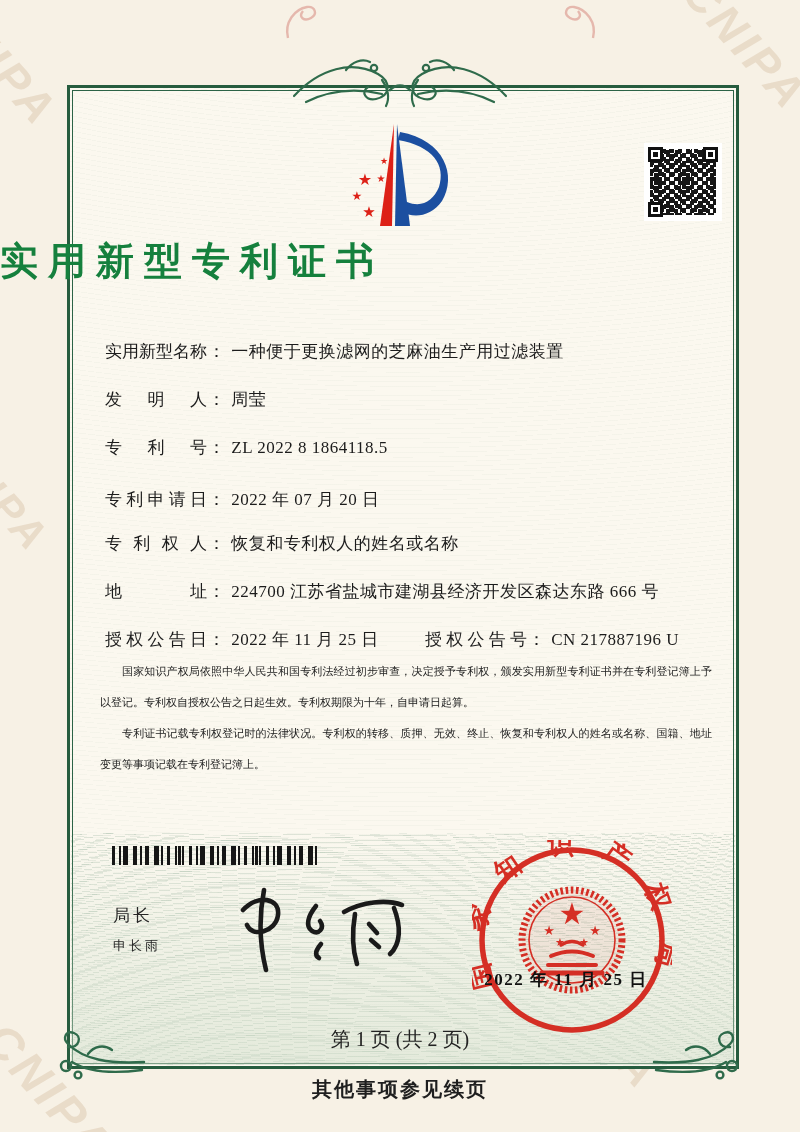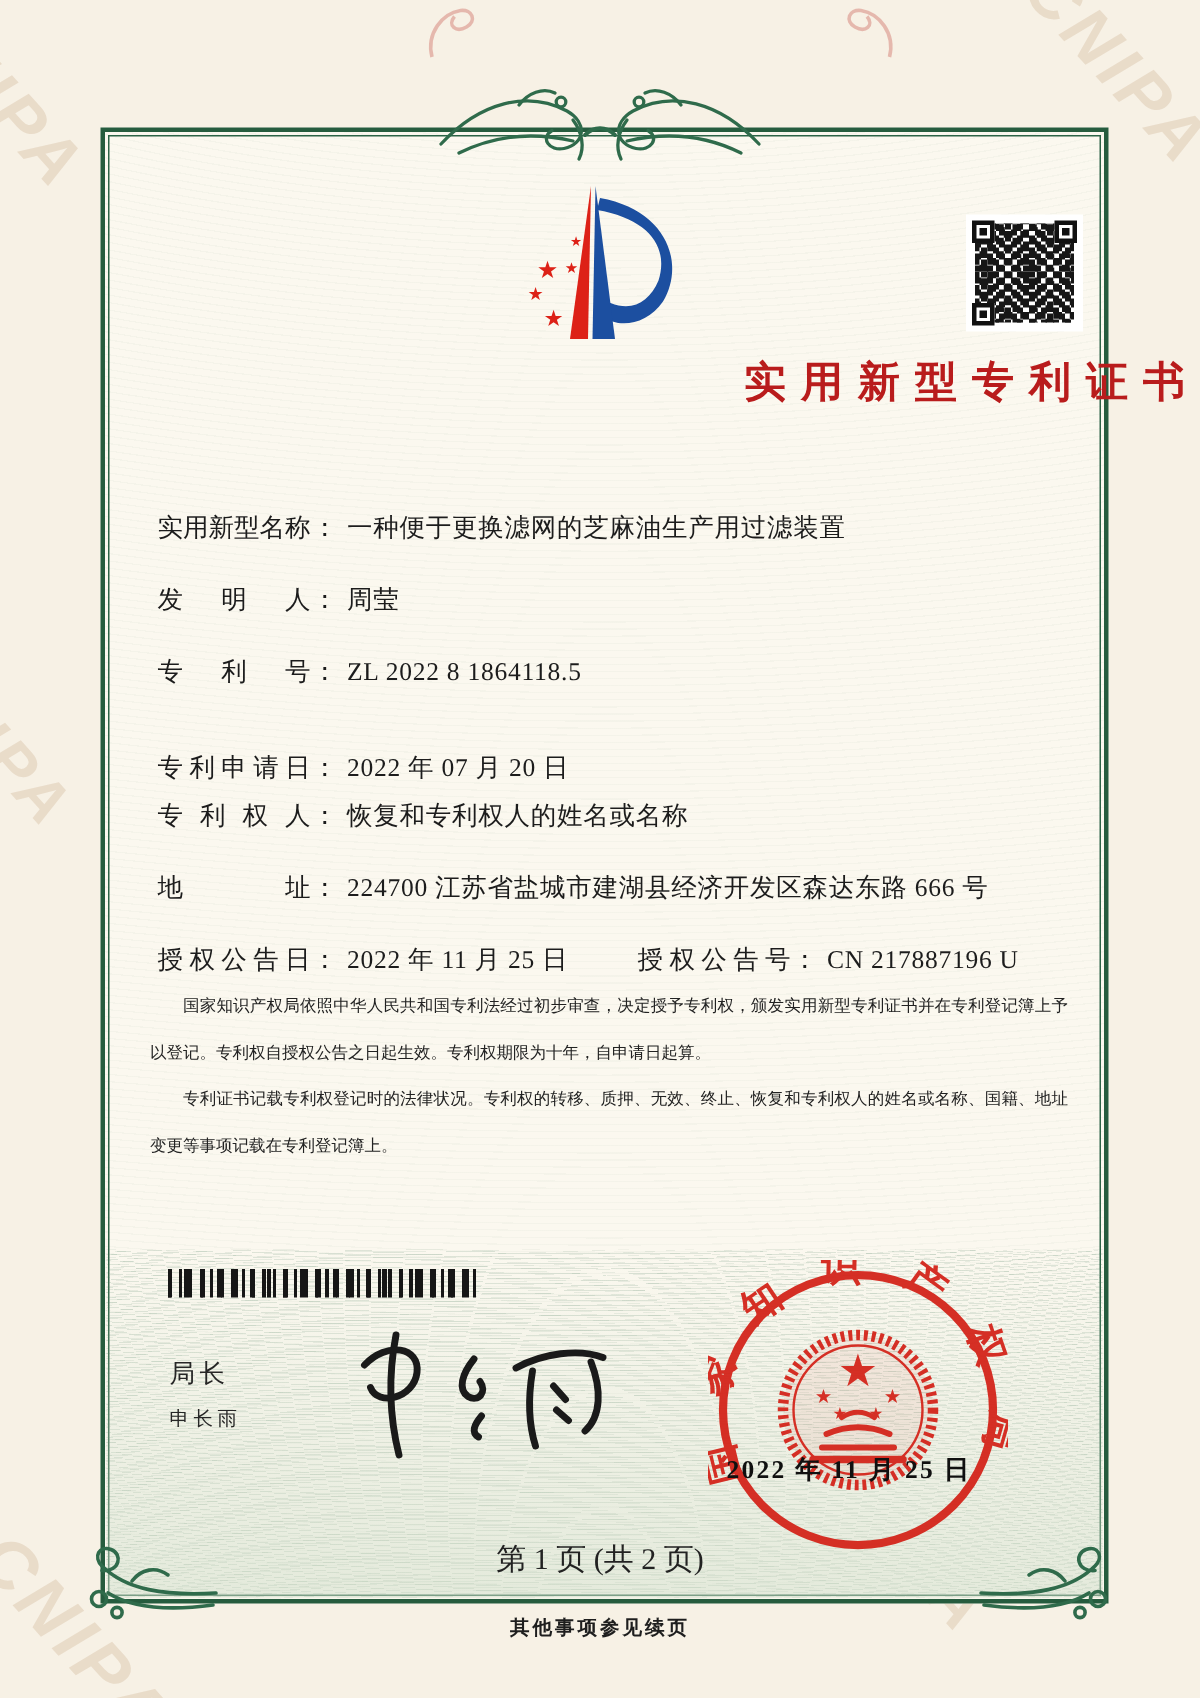"实用新型专利证书" .title { color: #b91c1c -> #15803d; font-size: 28px -> 38px; text-align: right -> left }
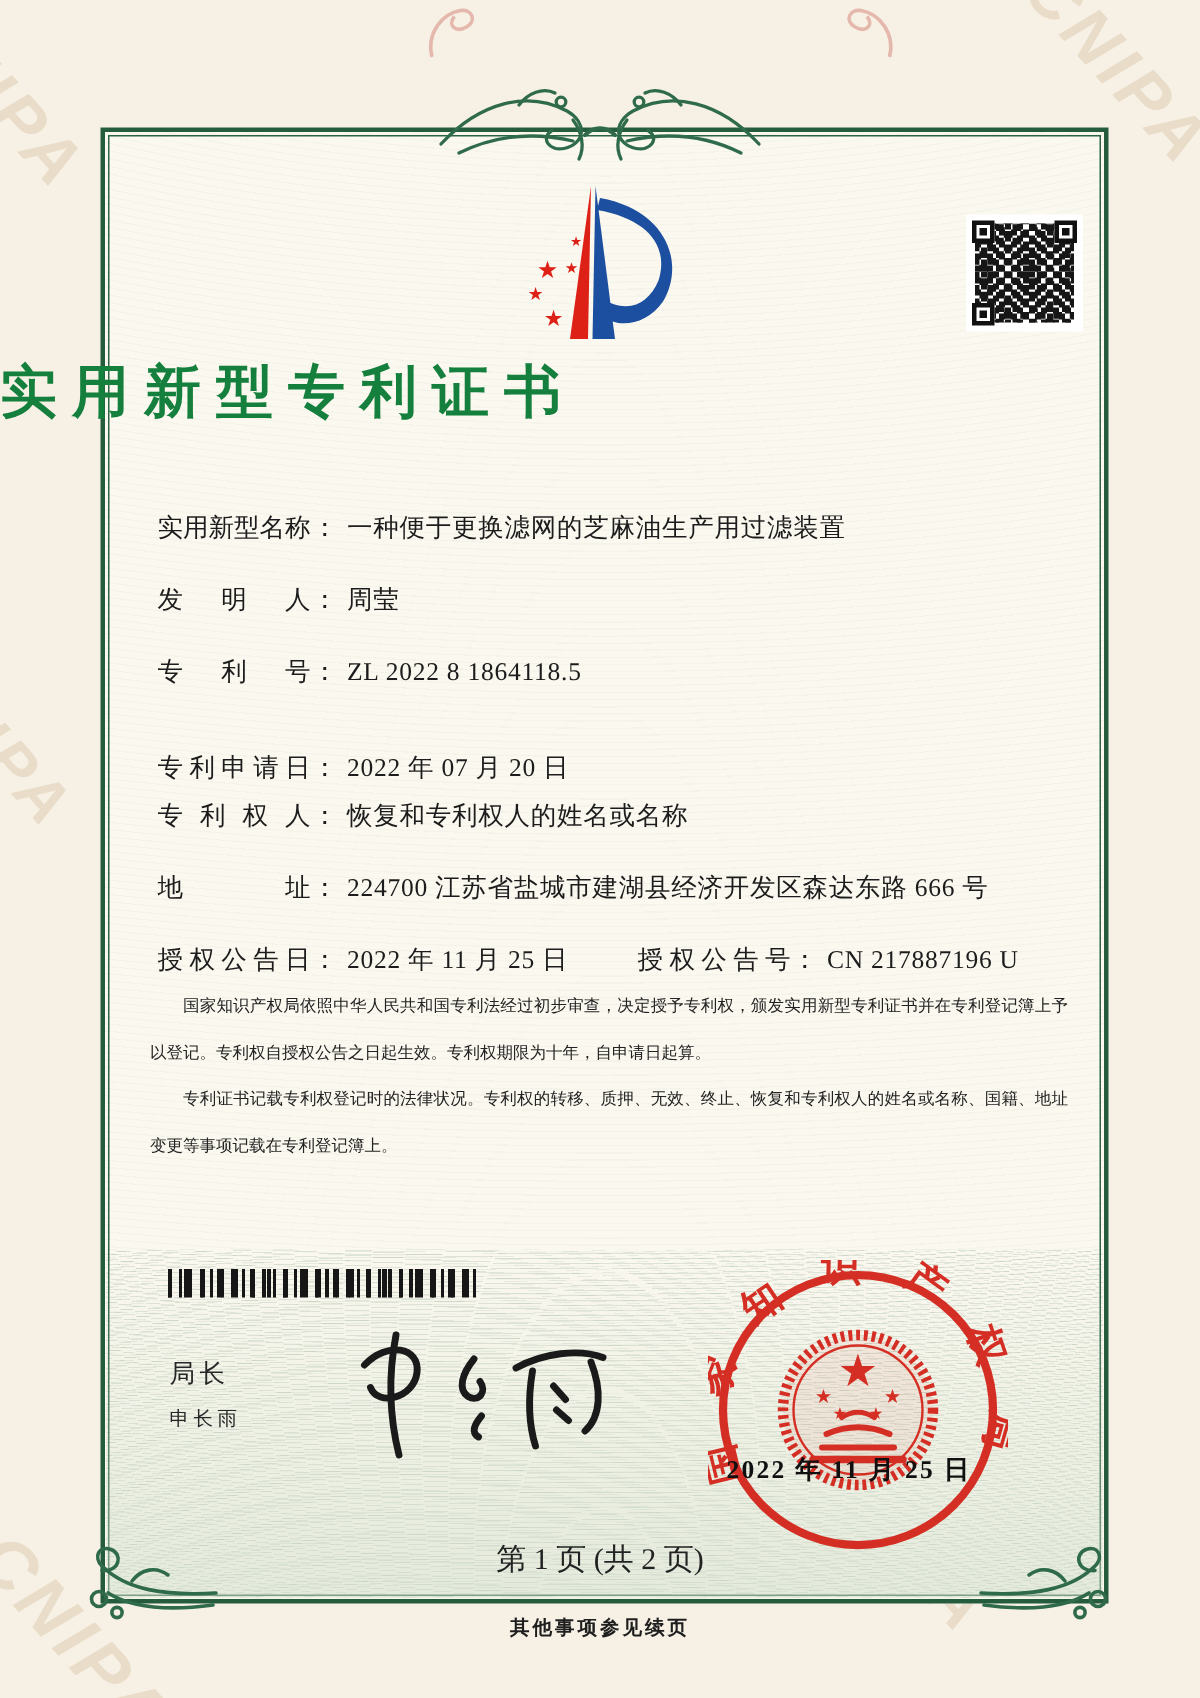"专利申请日： 2022 年 07 月" div.frow { top: 160px -> 148px }
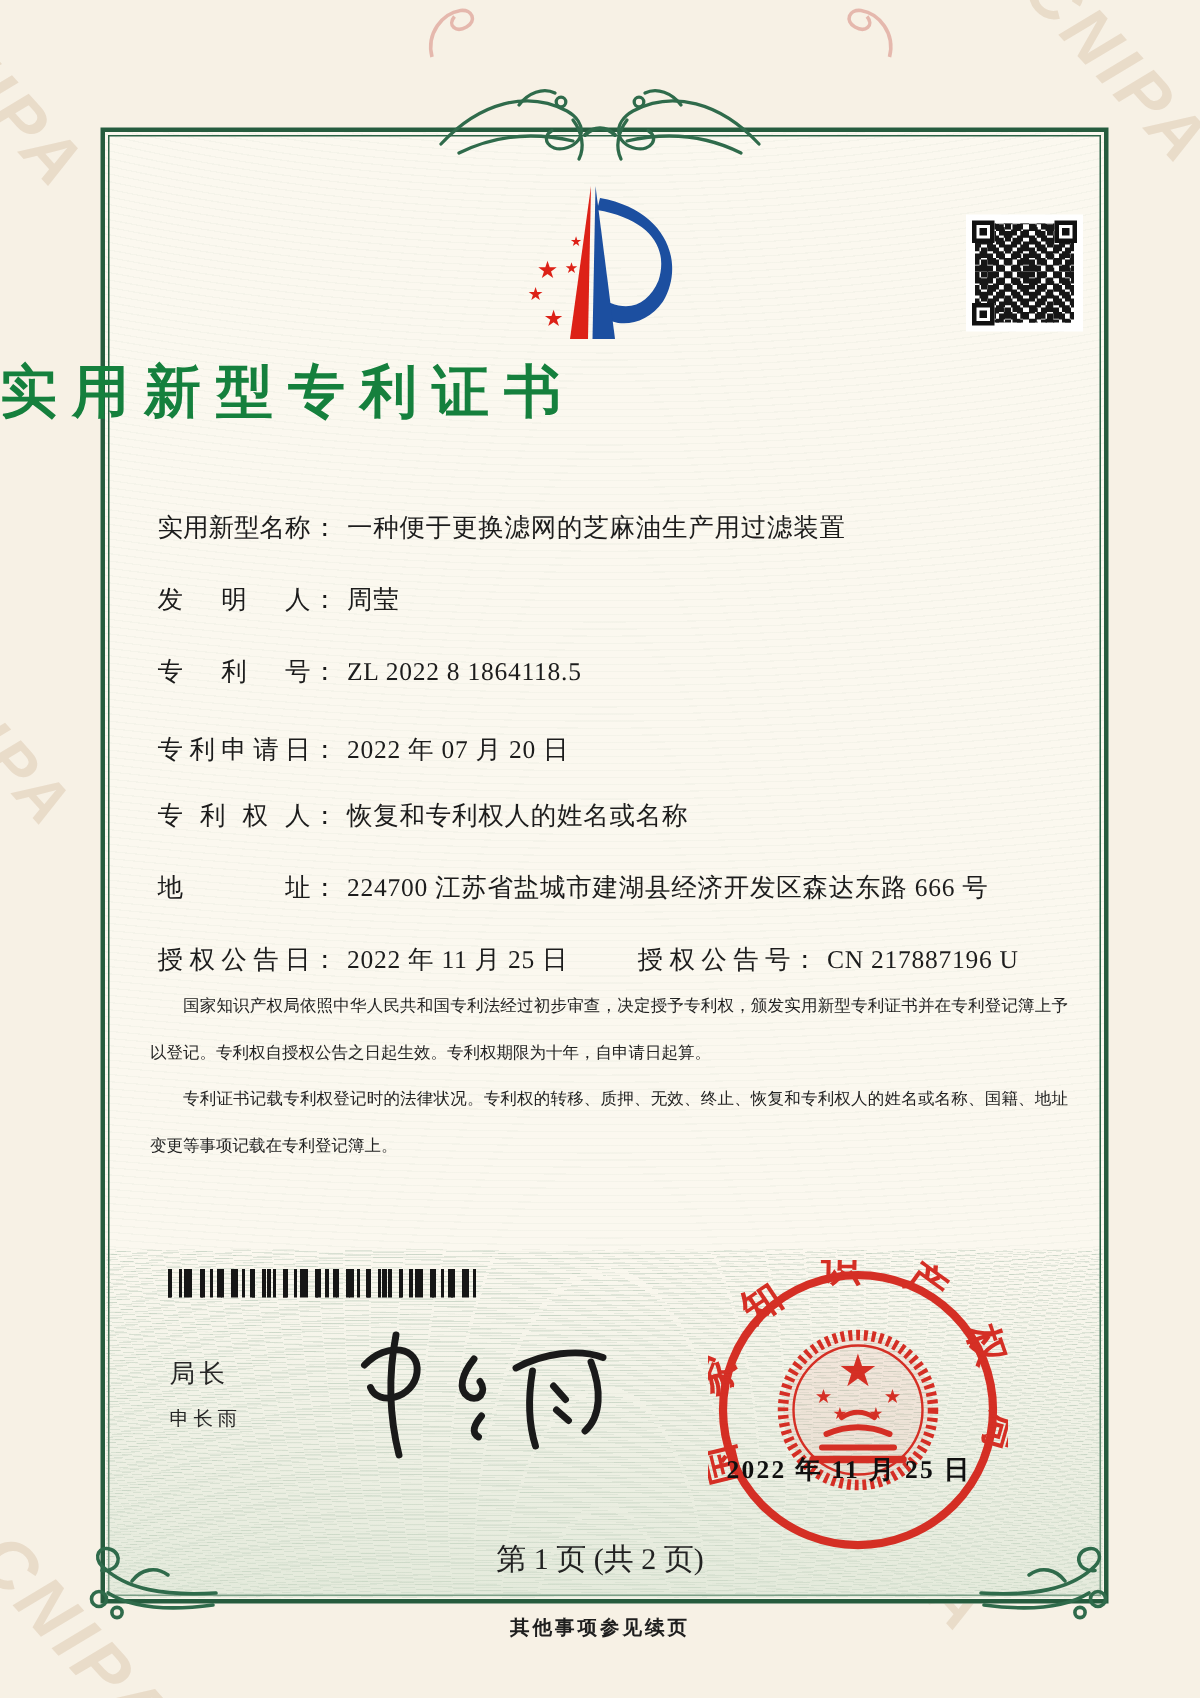"其他事项参见续页" .contnote { font-size: 13px -> 20px }
